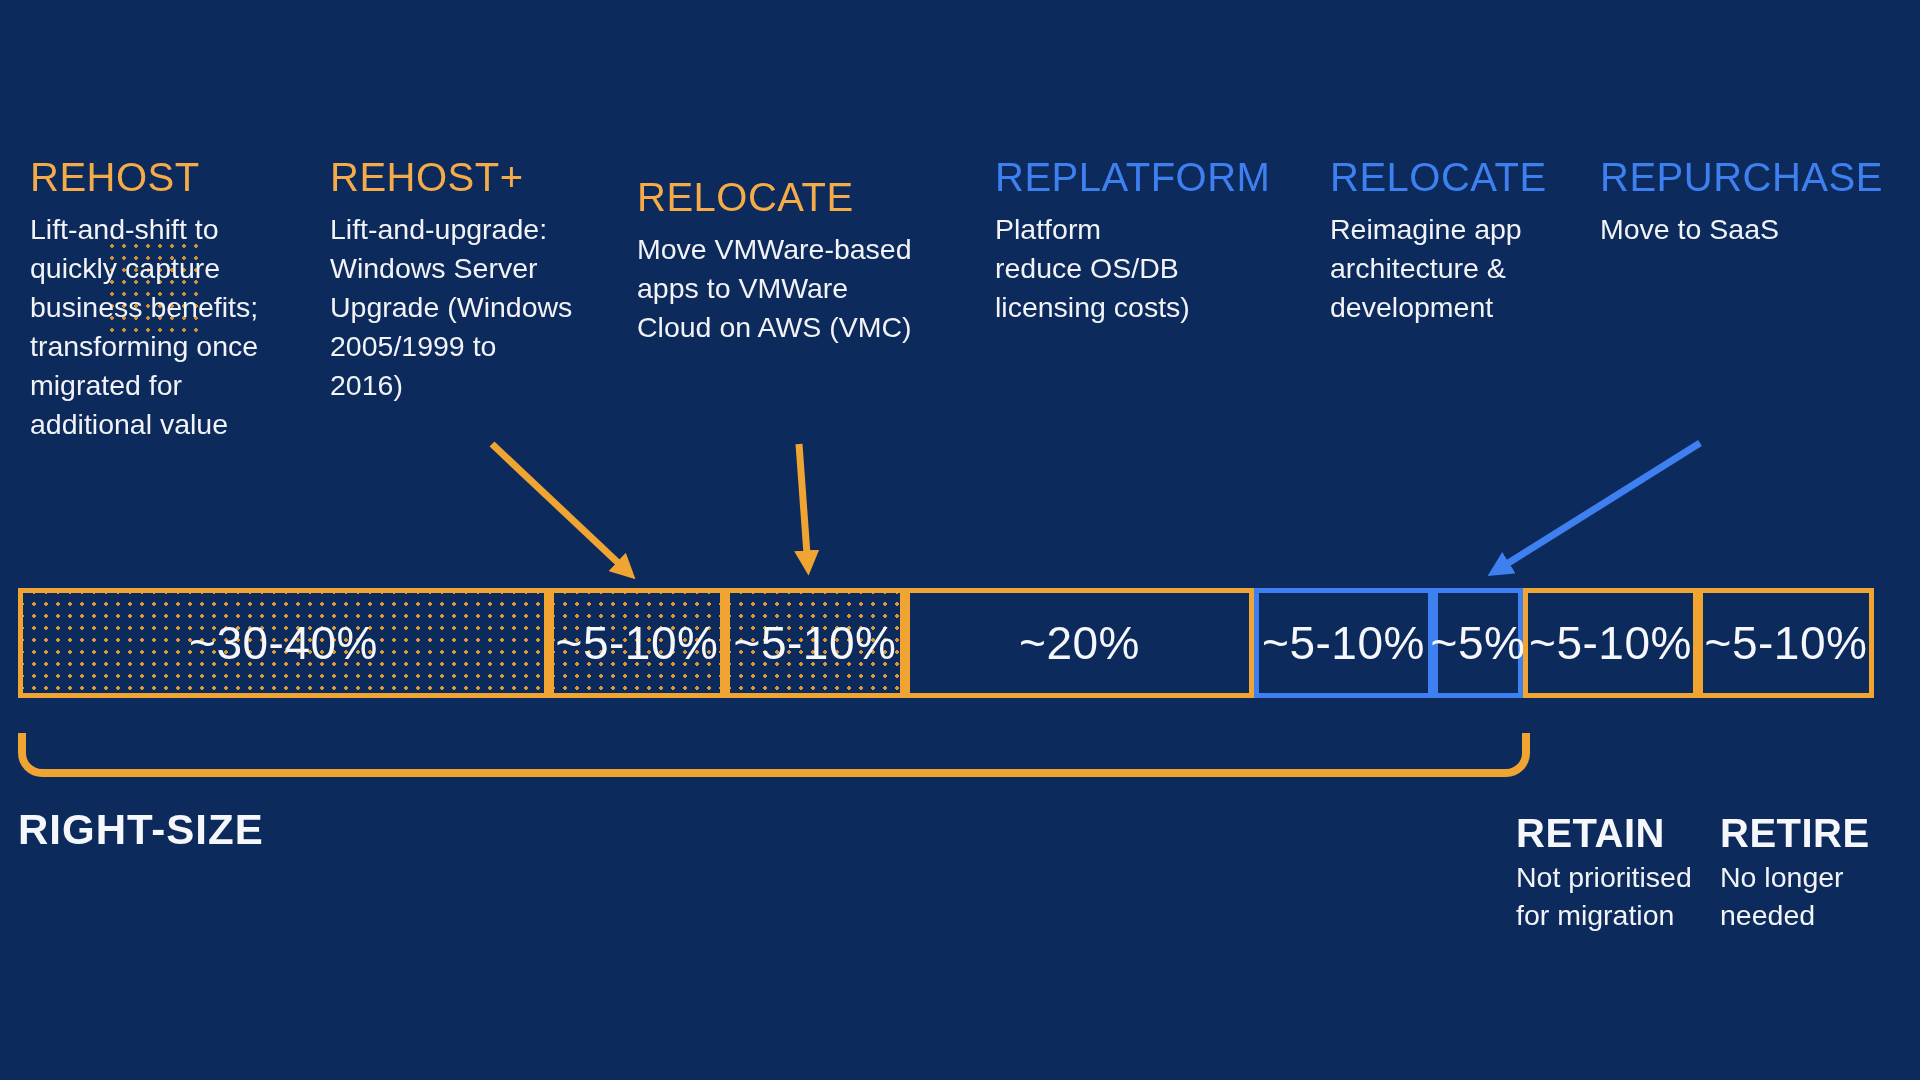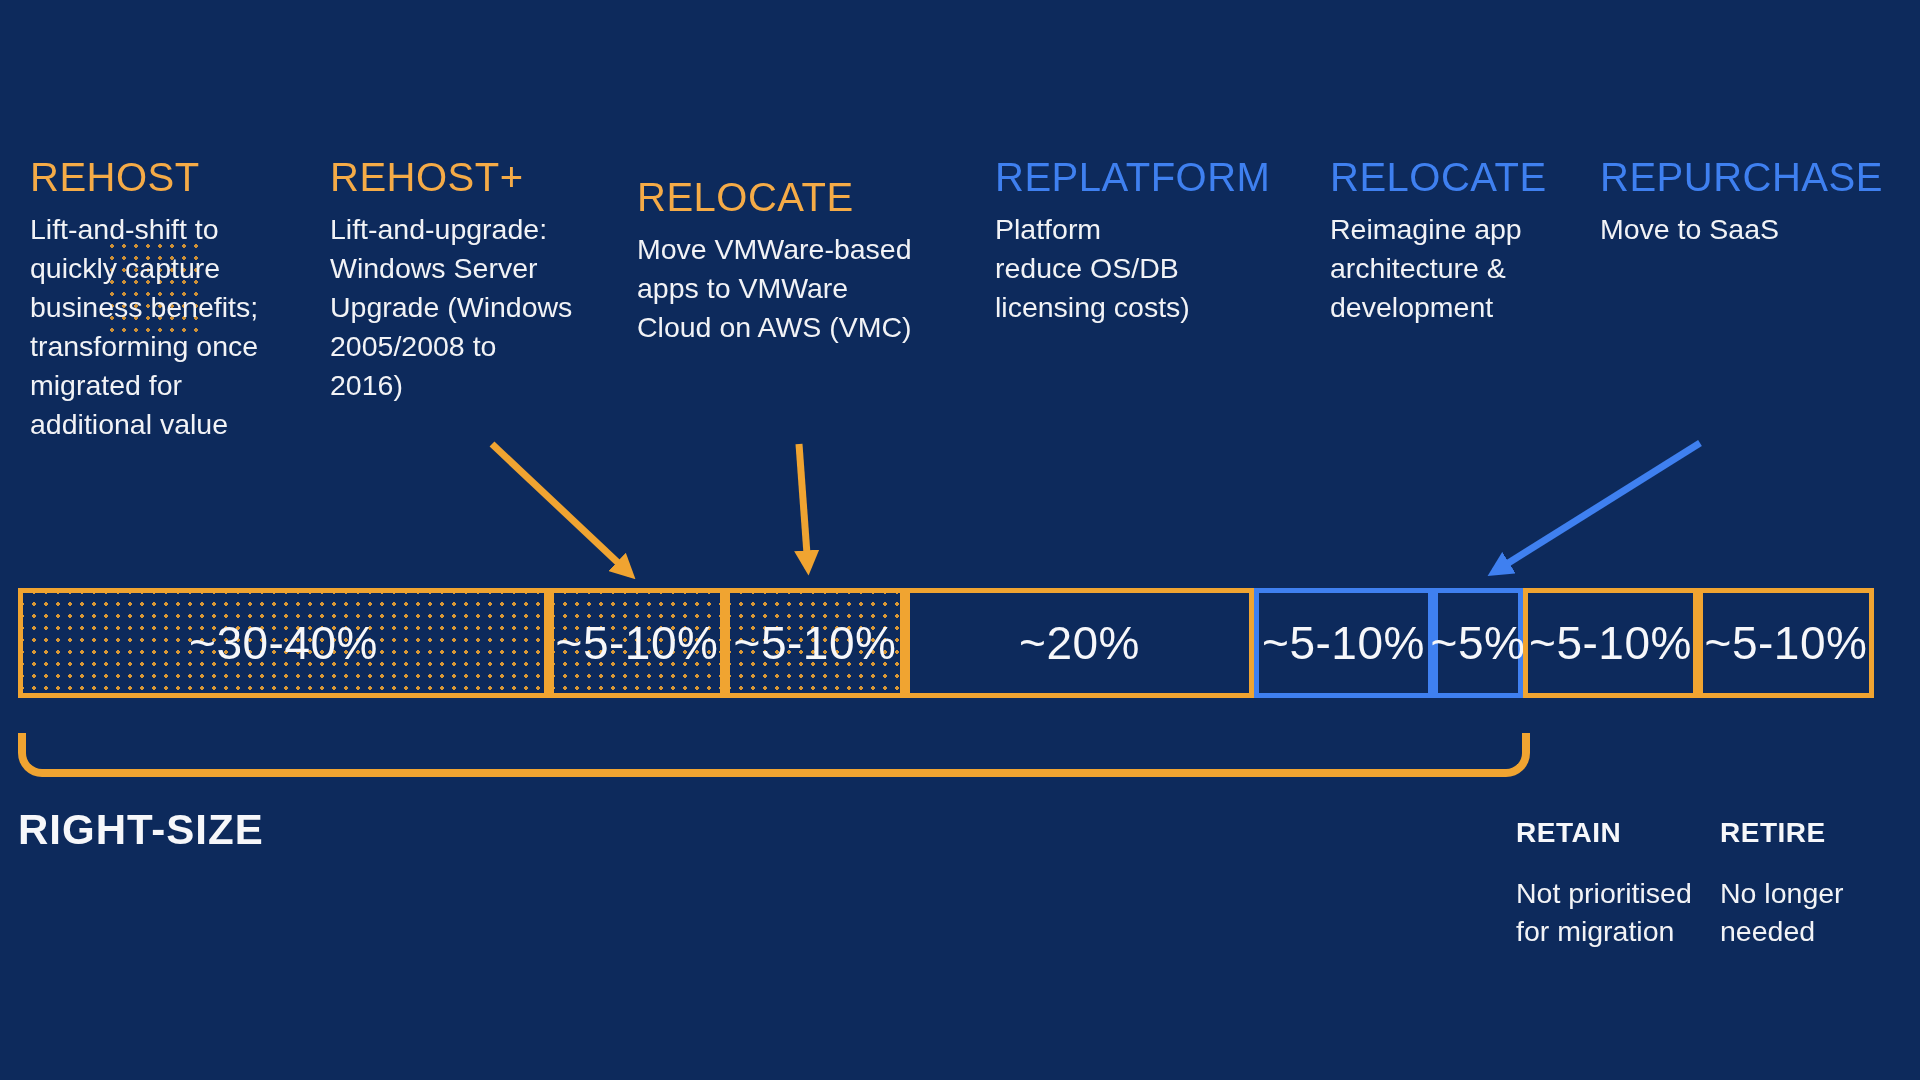"2005/2008 to" div.col-line { text: 2005/2008 -> 2005/1999 }
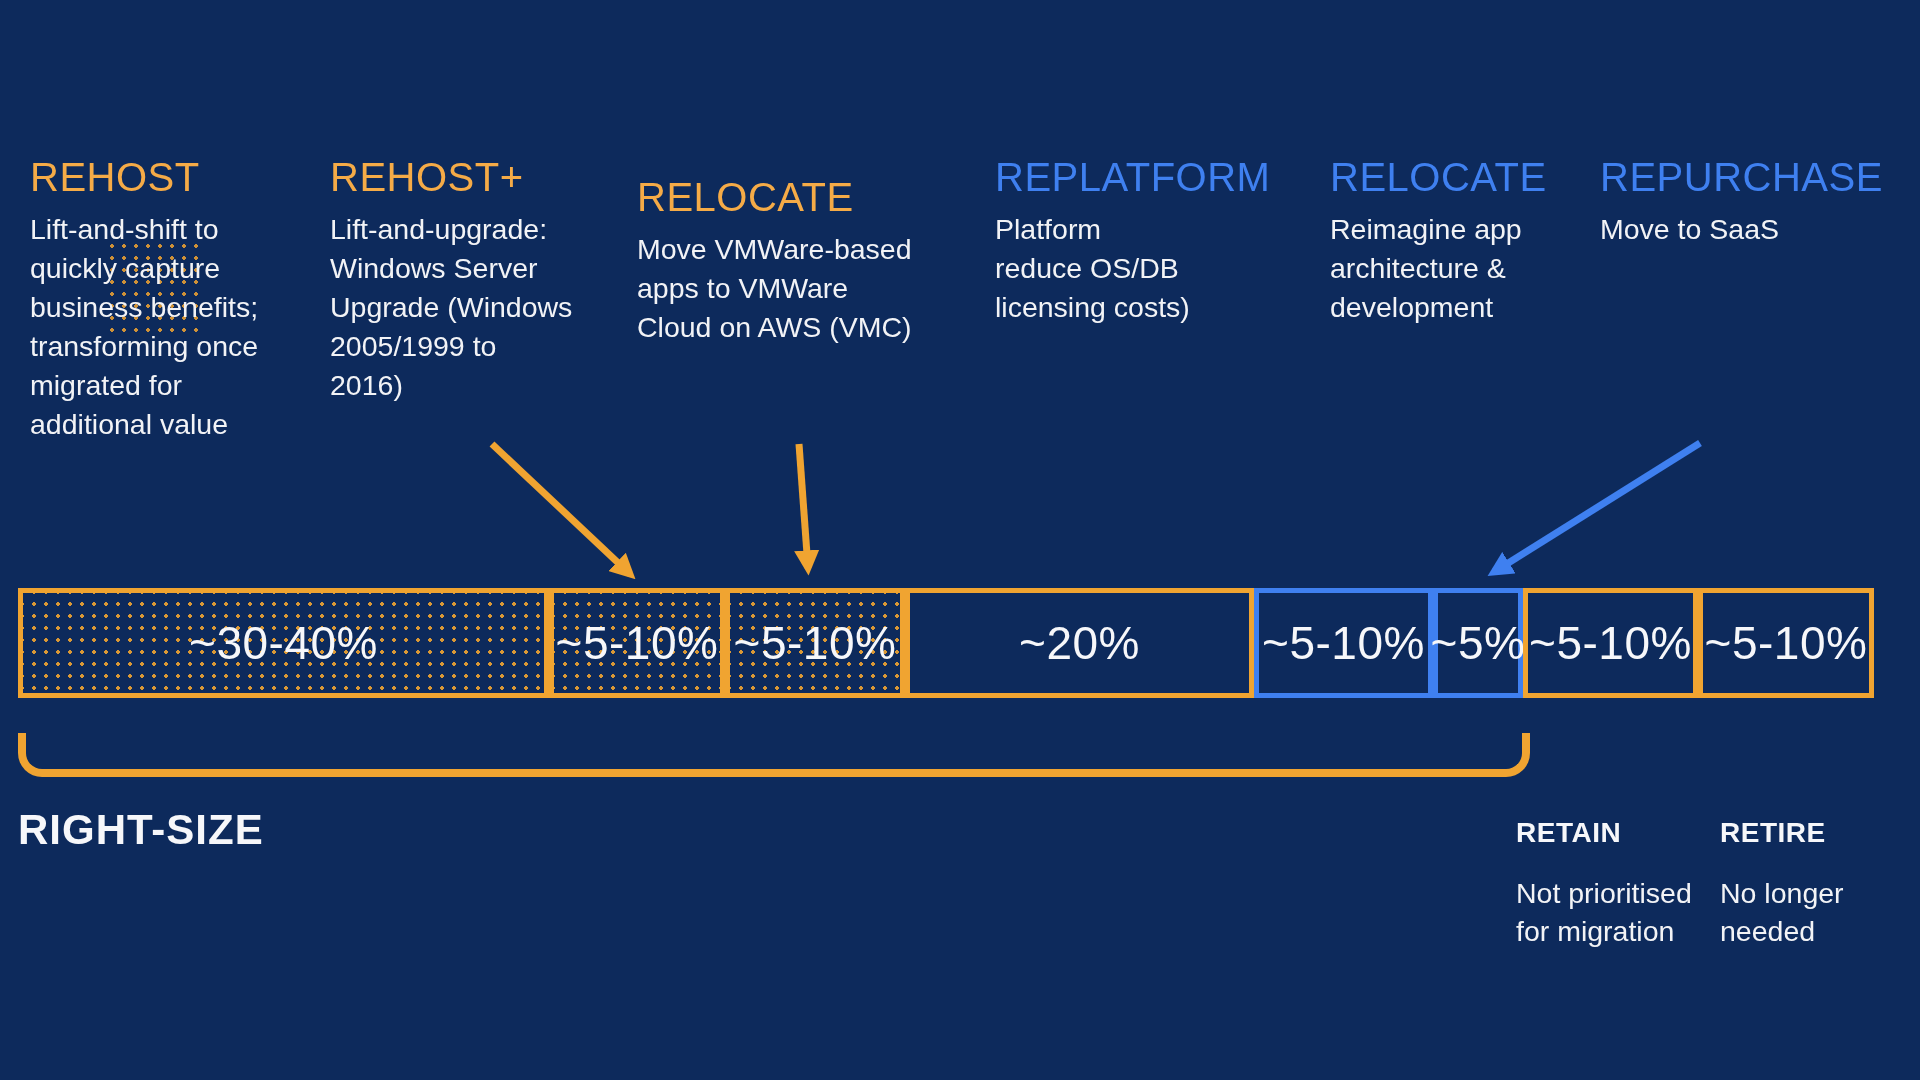"RETAIN" .foot-head { font-size: 28px -> 40px; margin-bottom: 16px -> 0 }
